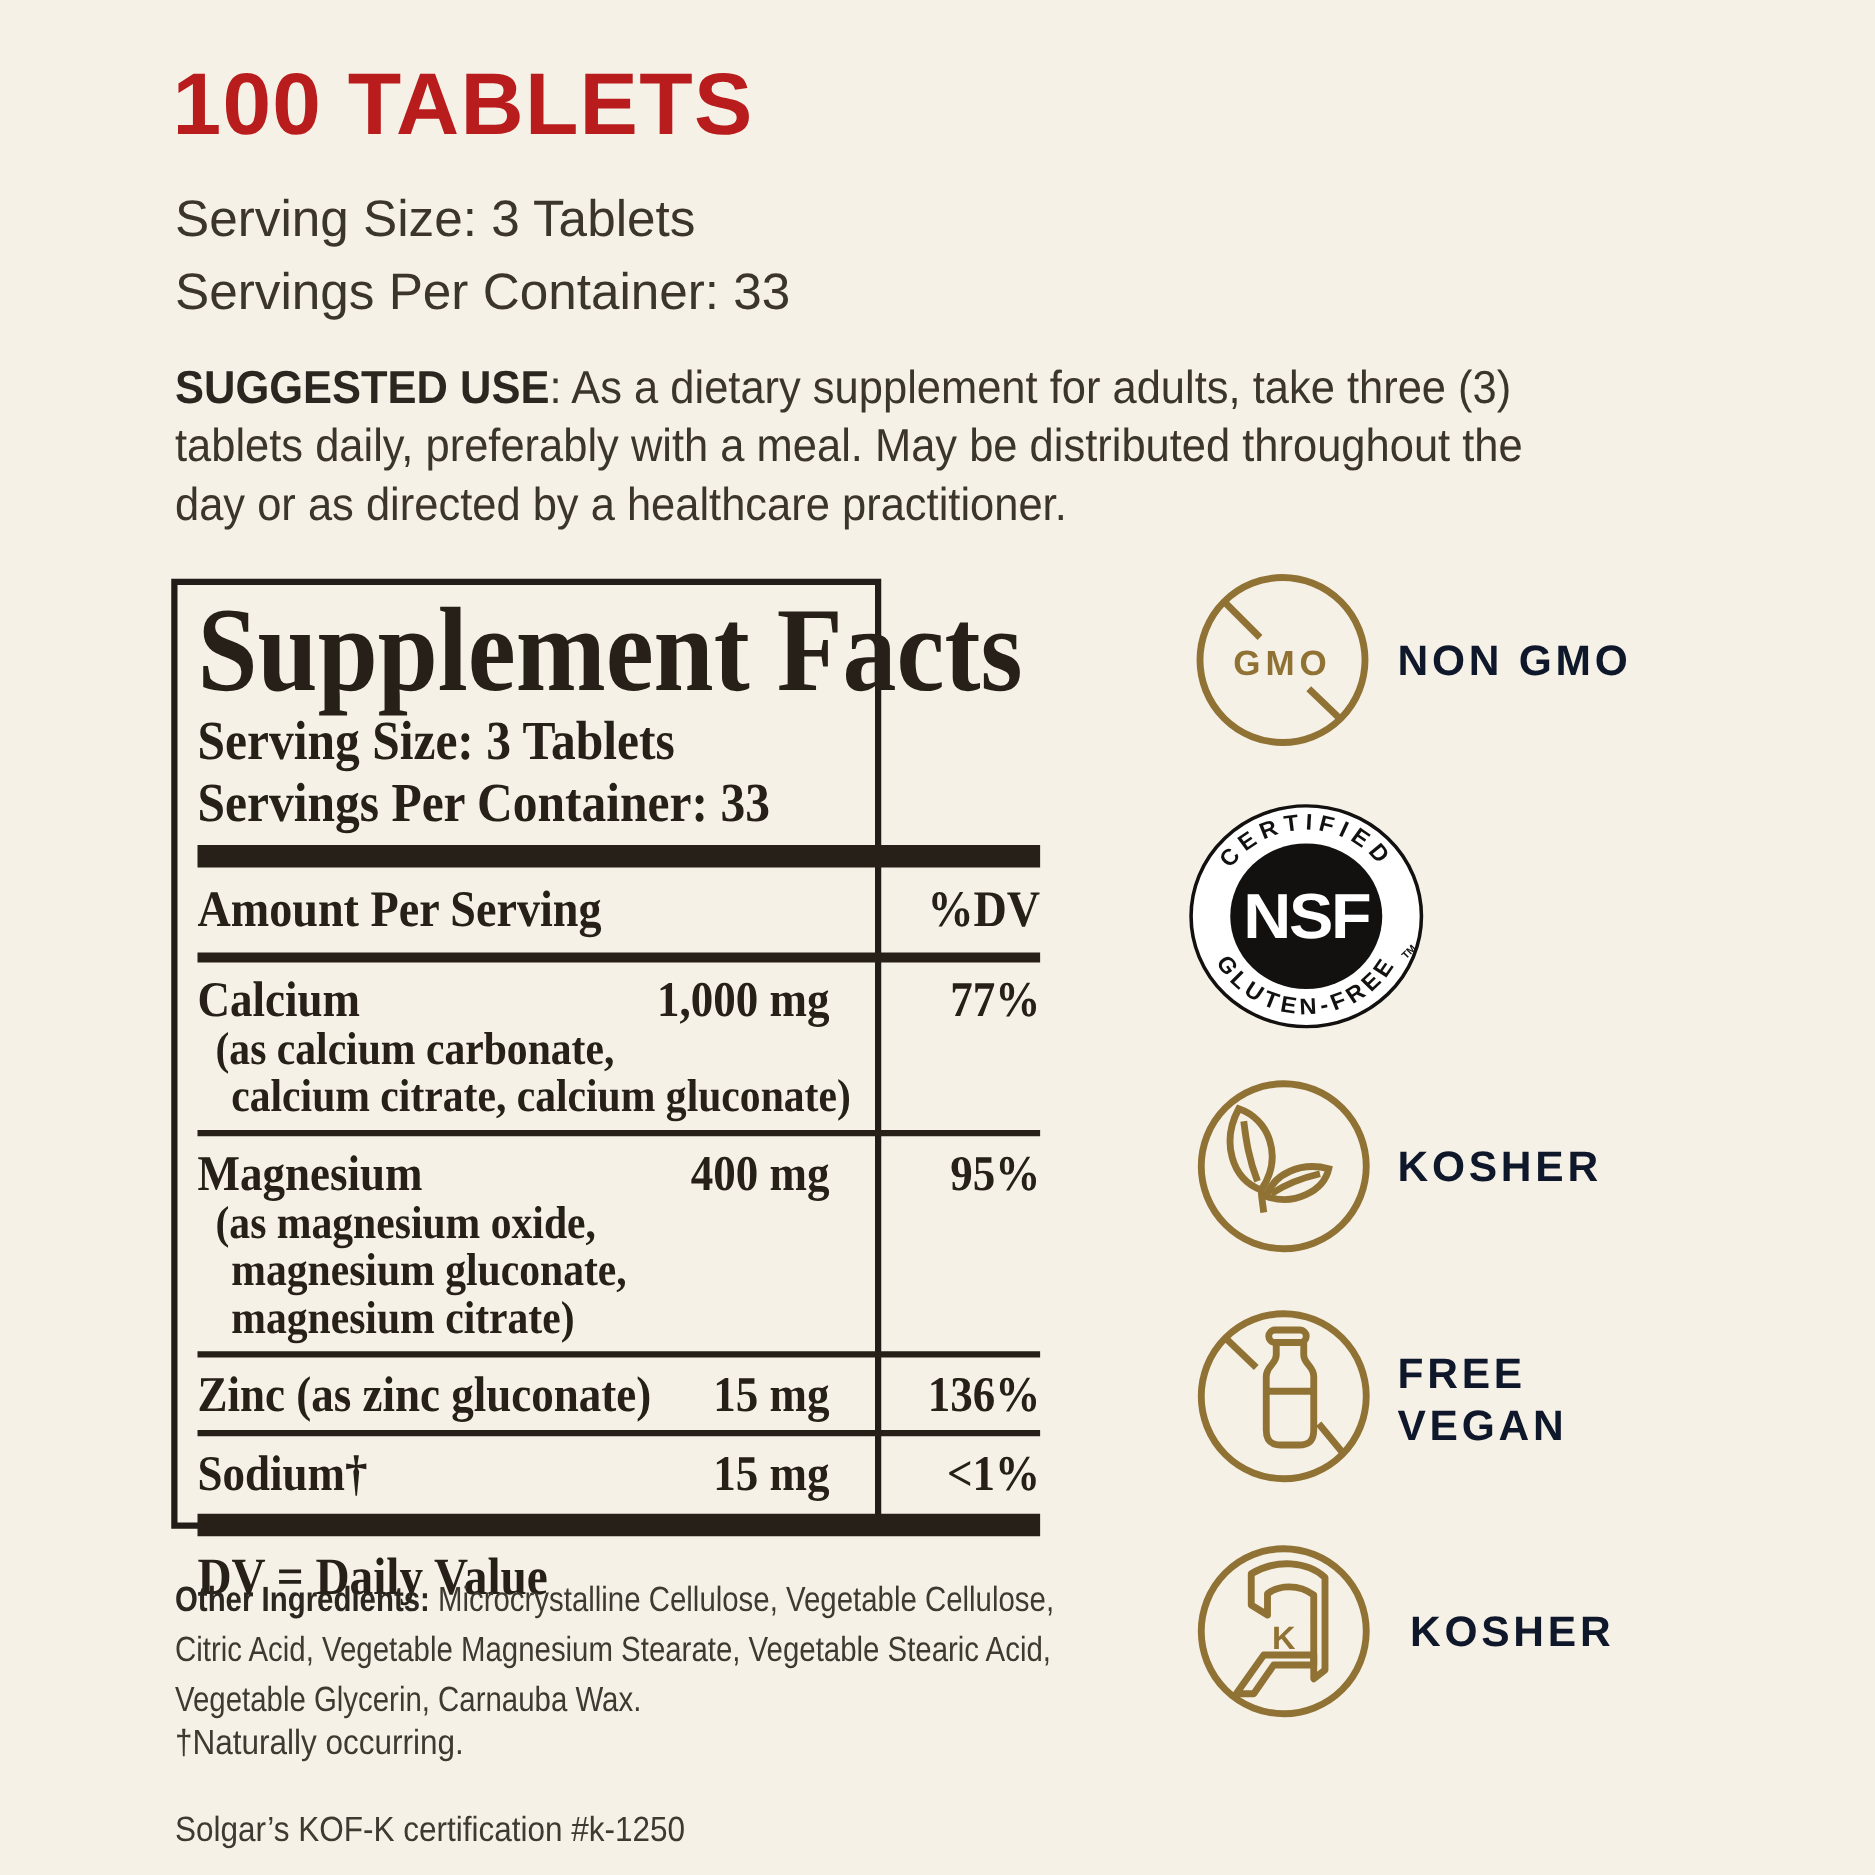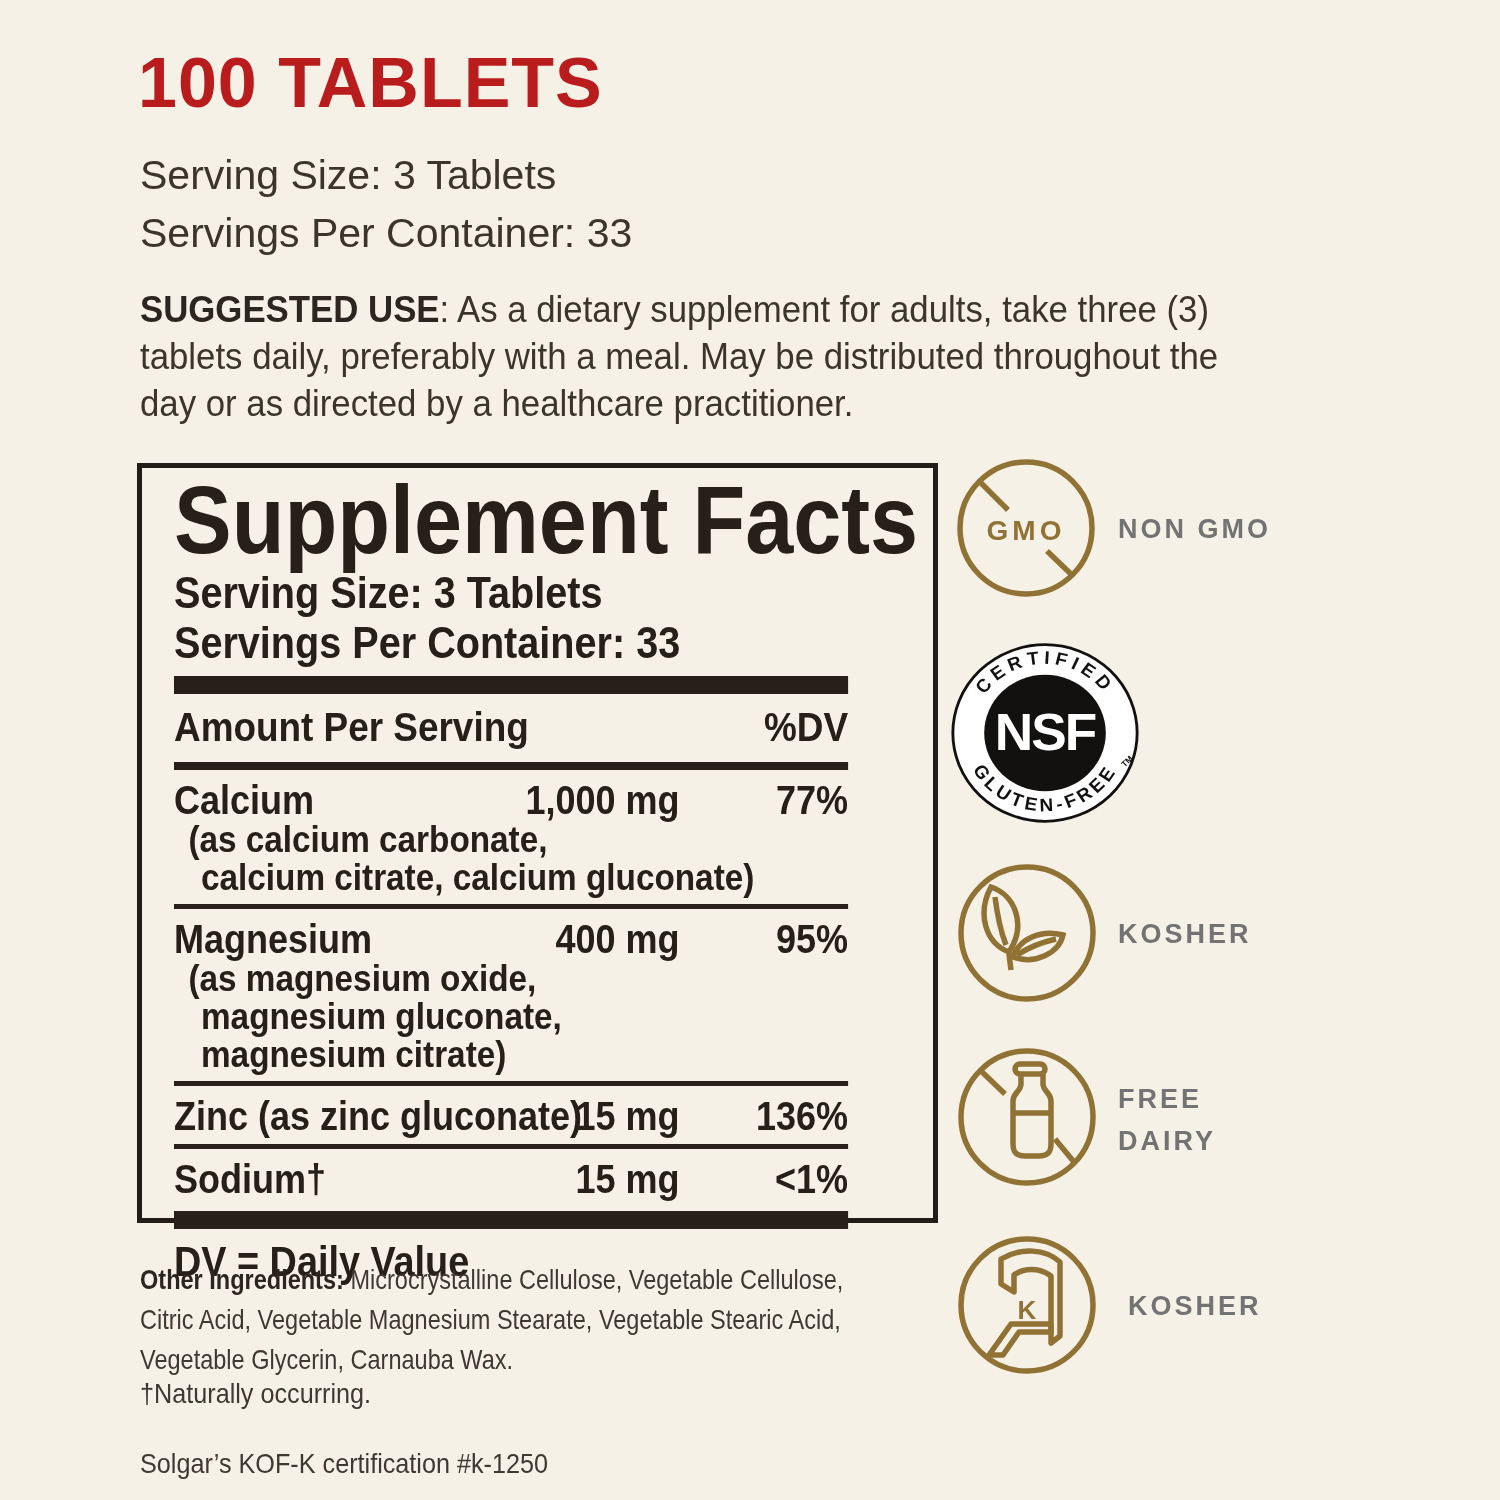"Supplement Facts" .panel { font-family: none -> Liberation Serif, serif; padding: 6px 18px 0 32px -> 6px 18px 0 16px; width: 801px -> 568px }
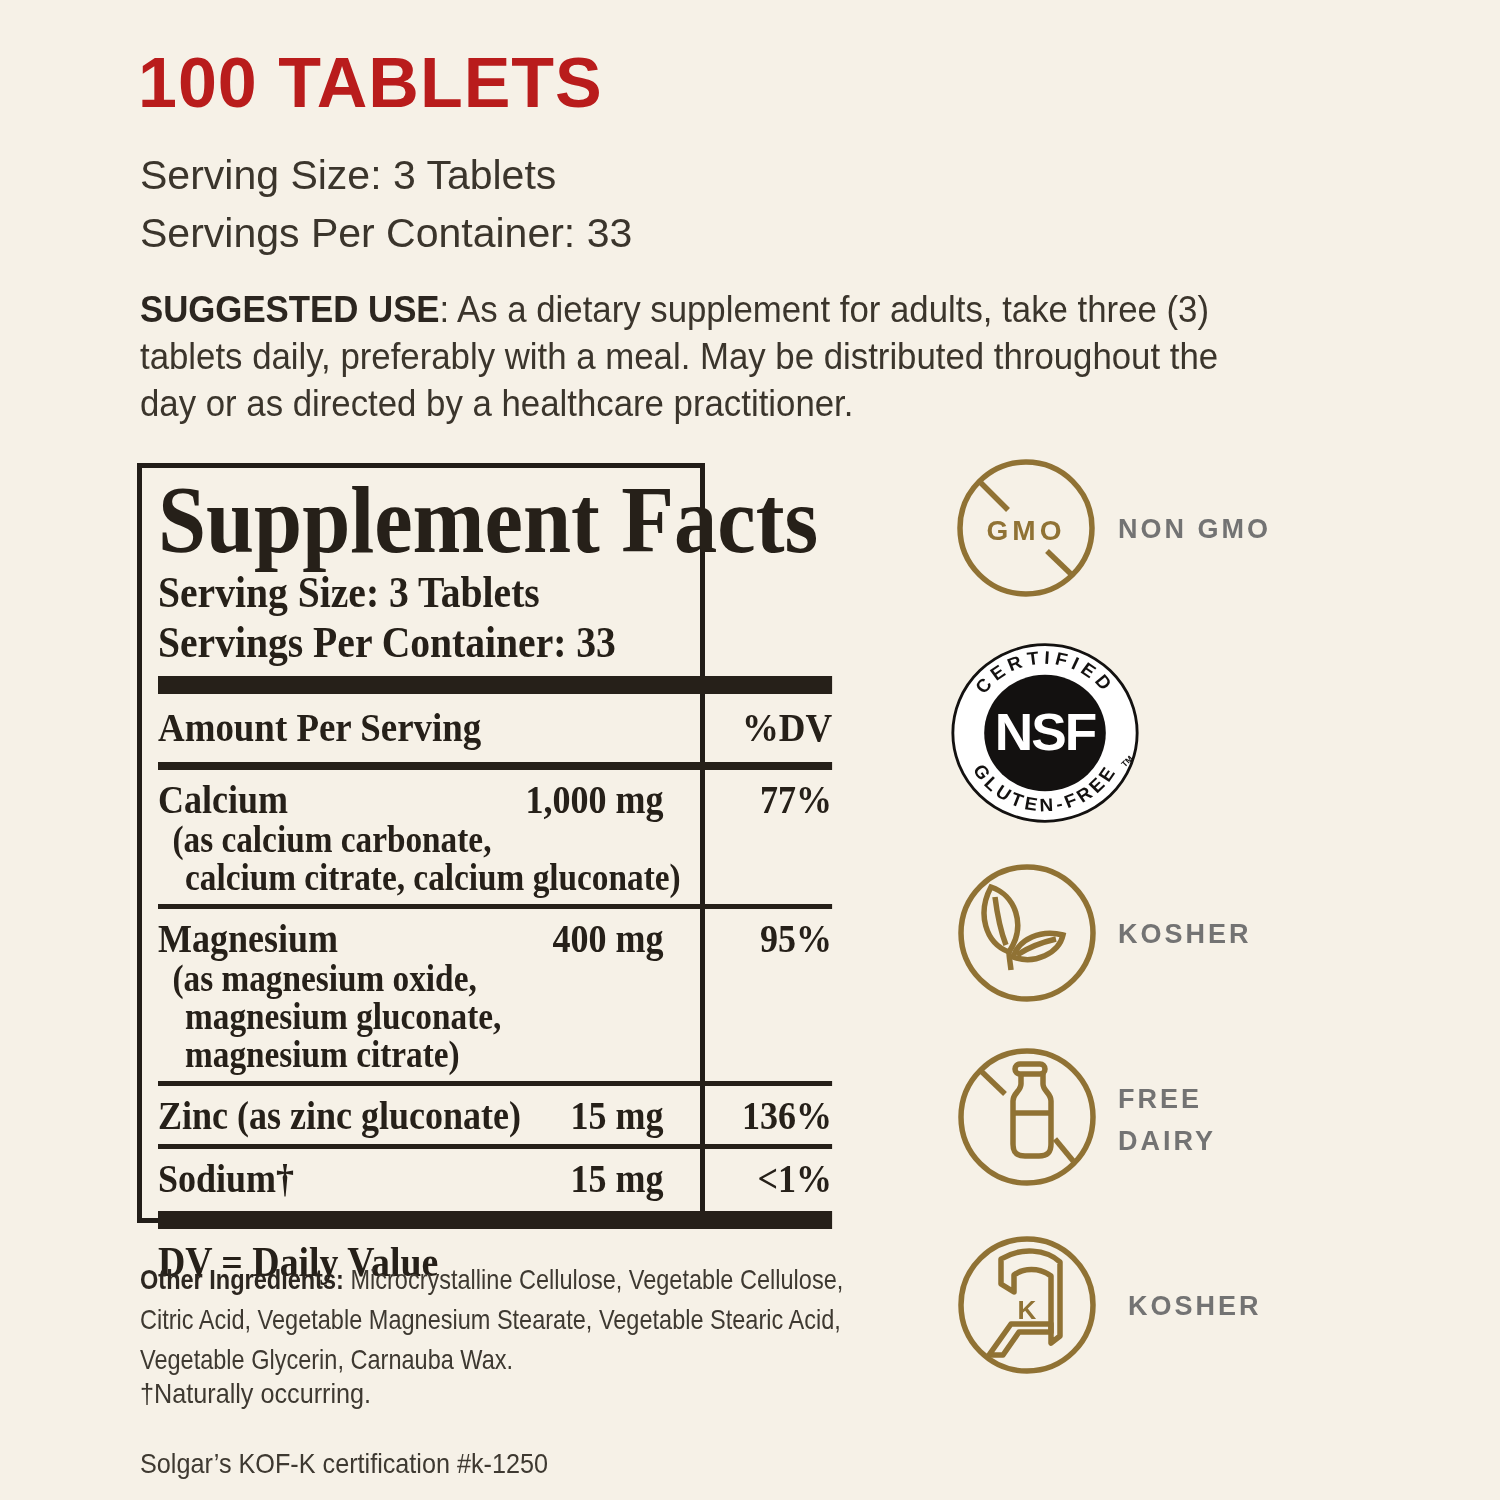"NON GMO" .badge-label { color: #737373 -> #0f172a; font-size: 27px -> 34px }
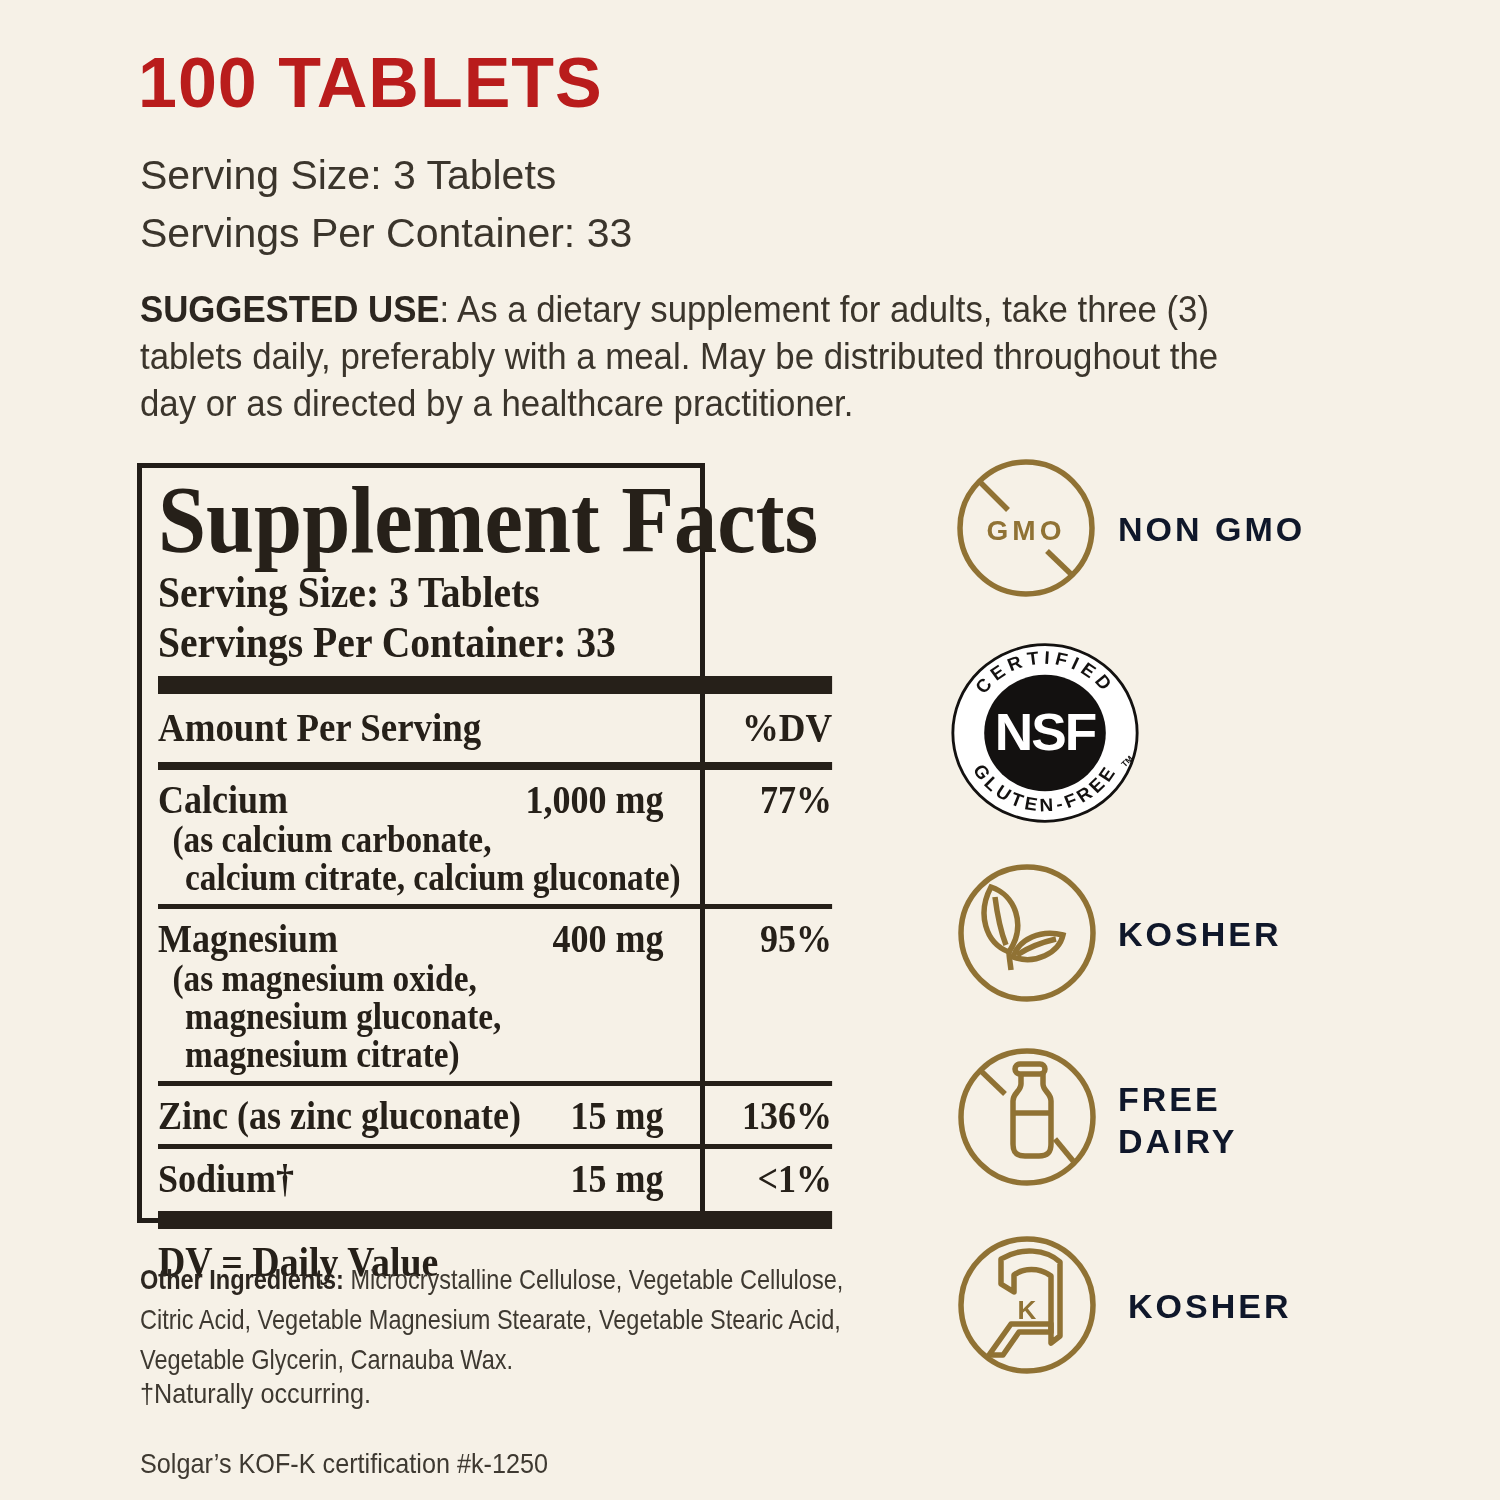"DAIRY" div { text: DAIRY -> VEGAN }
